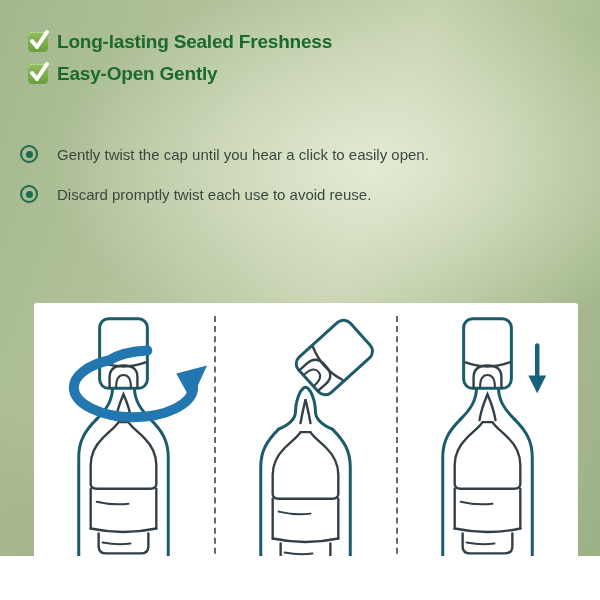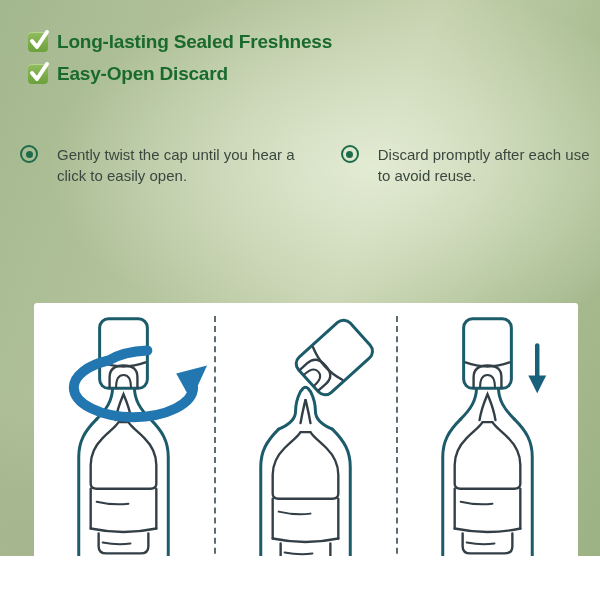"Easy-Open Discard" span.feature-label { text: Discard -> Gently }
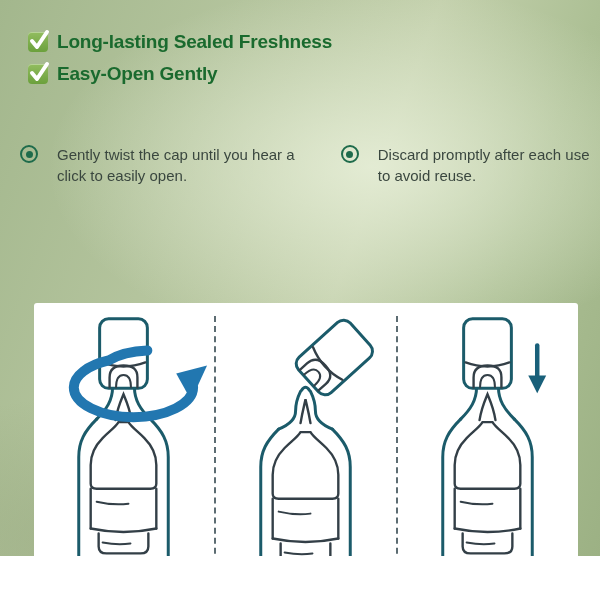"Gently twist the cap until" .instructions { flex-direction: none -> column }
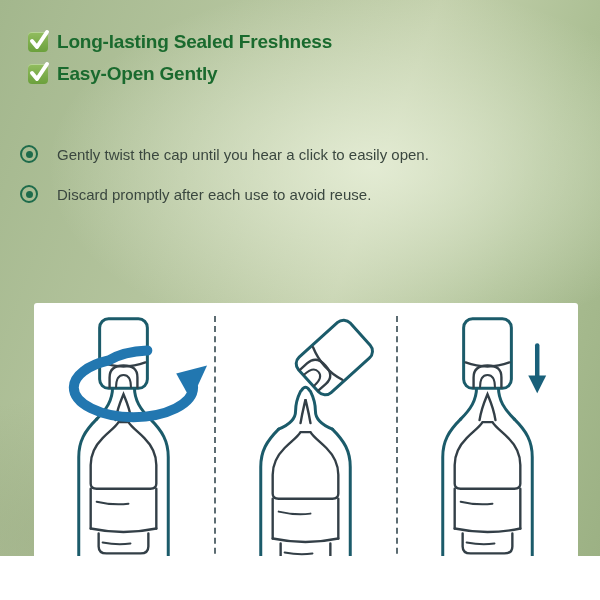"Discard promptly after each use" span.instruction-text { text: after -> twist }
